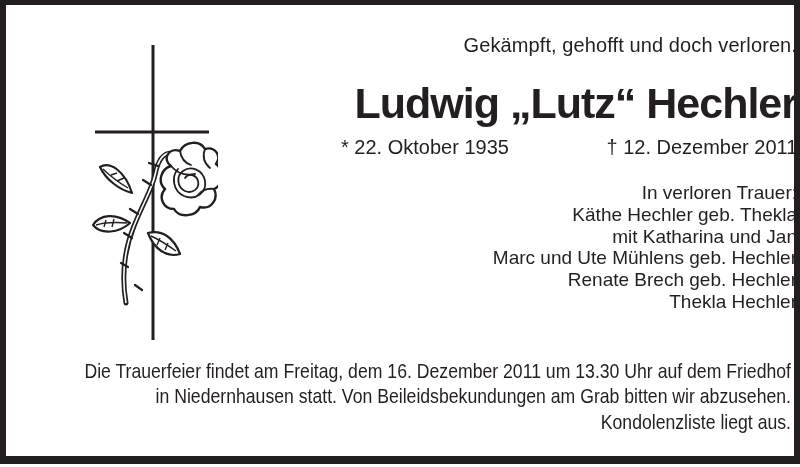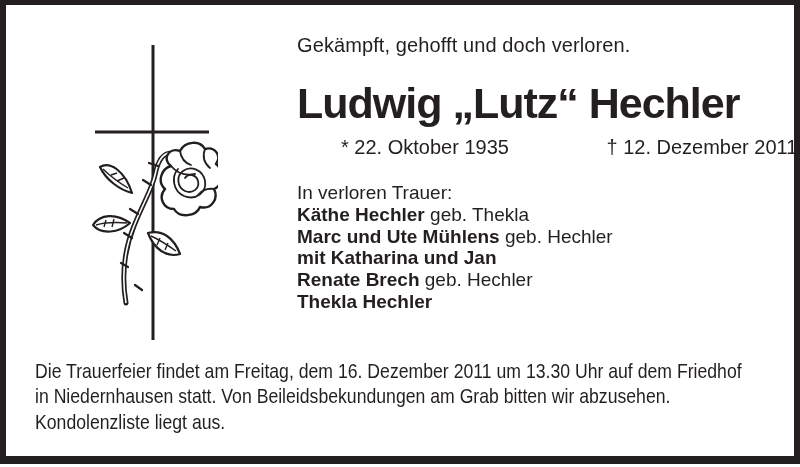"Gekämpft, gehofft und doch verloren." .page { text-align: none -> right }
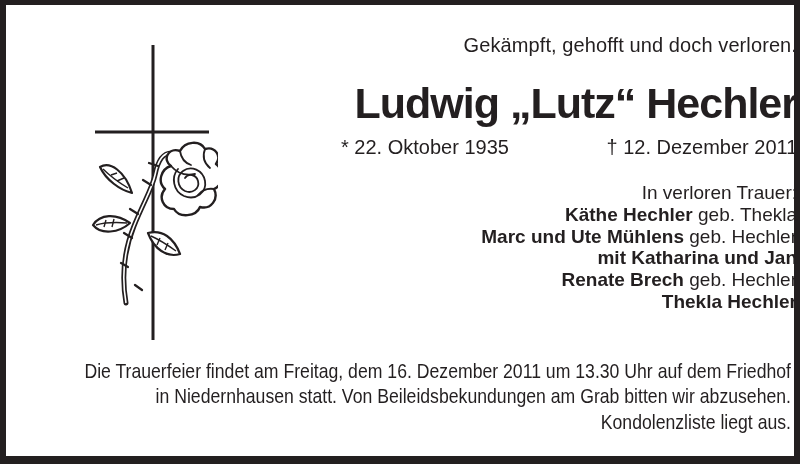"Käthe Hechler" .mourner-row b { font-weight: 700 -> 400 }
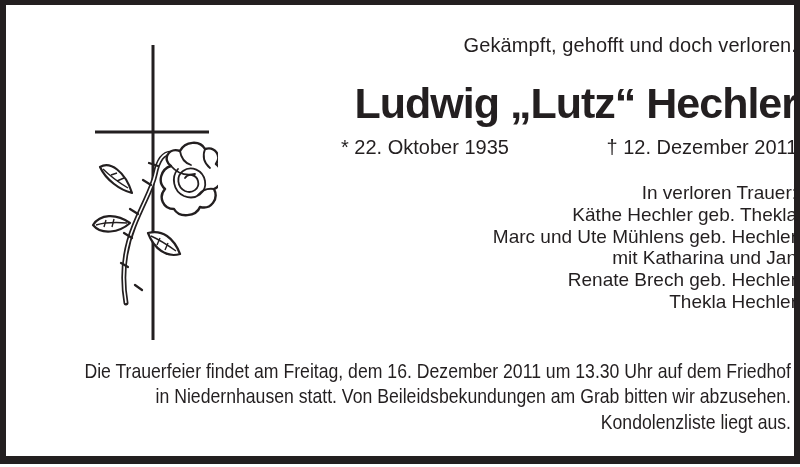"Marc und Ute Mühlens geb." div.mourner-row { order: before "mit Katharina und Jan" -> after "mit Katharina und Jan" }
